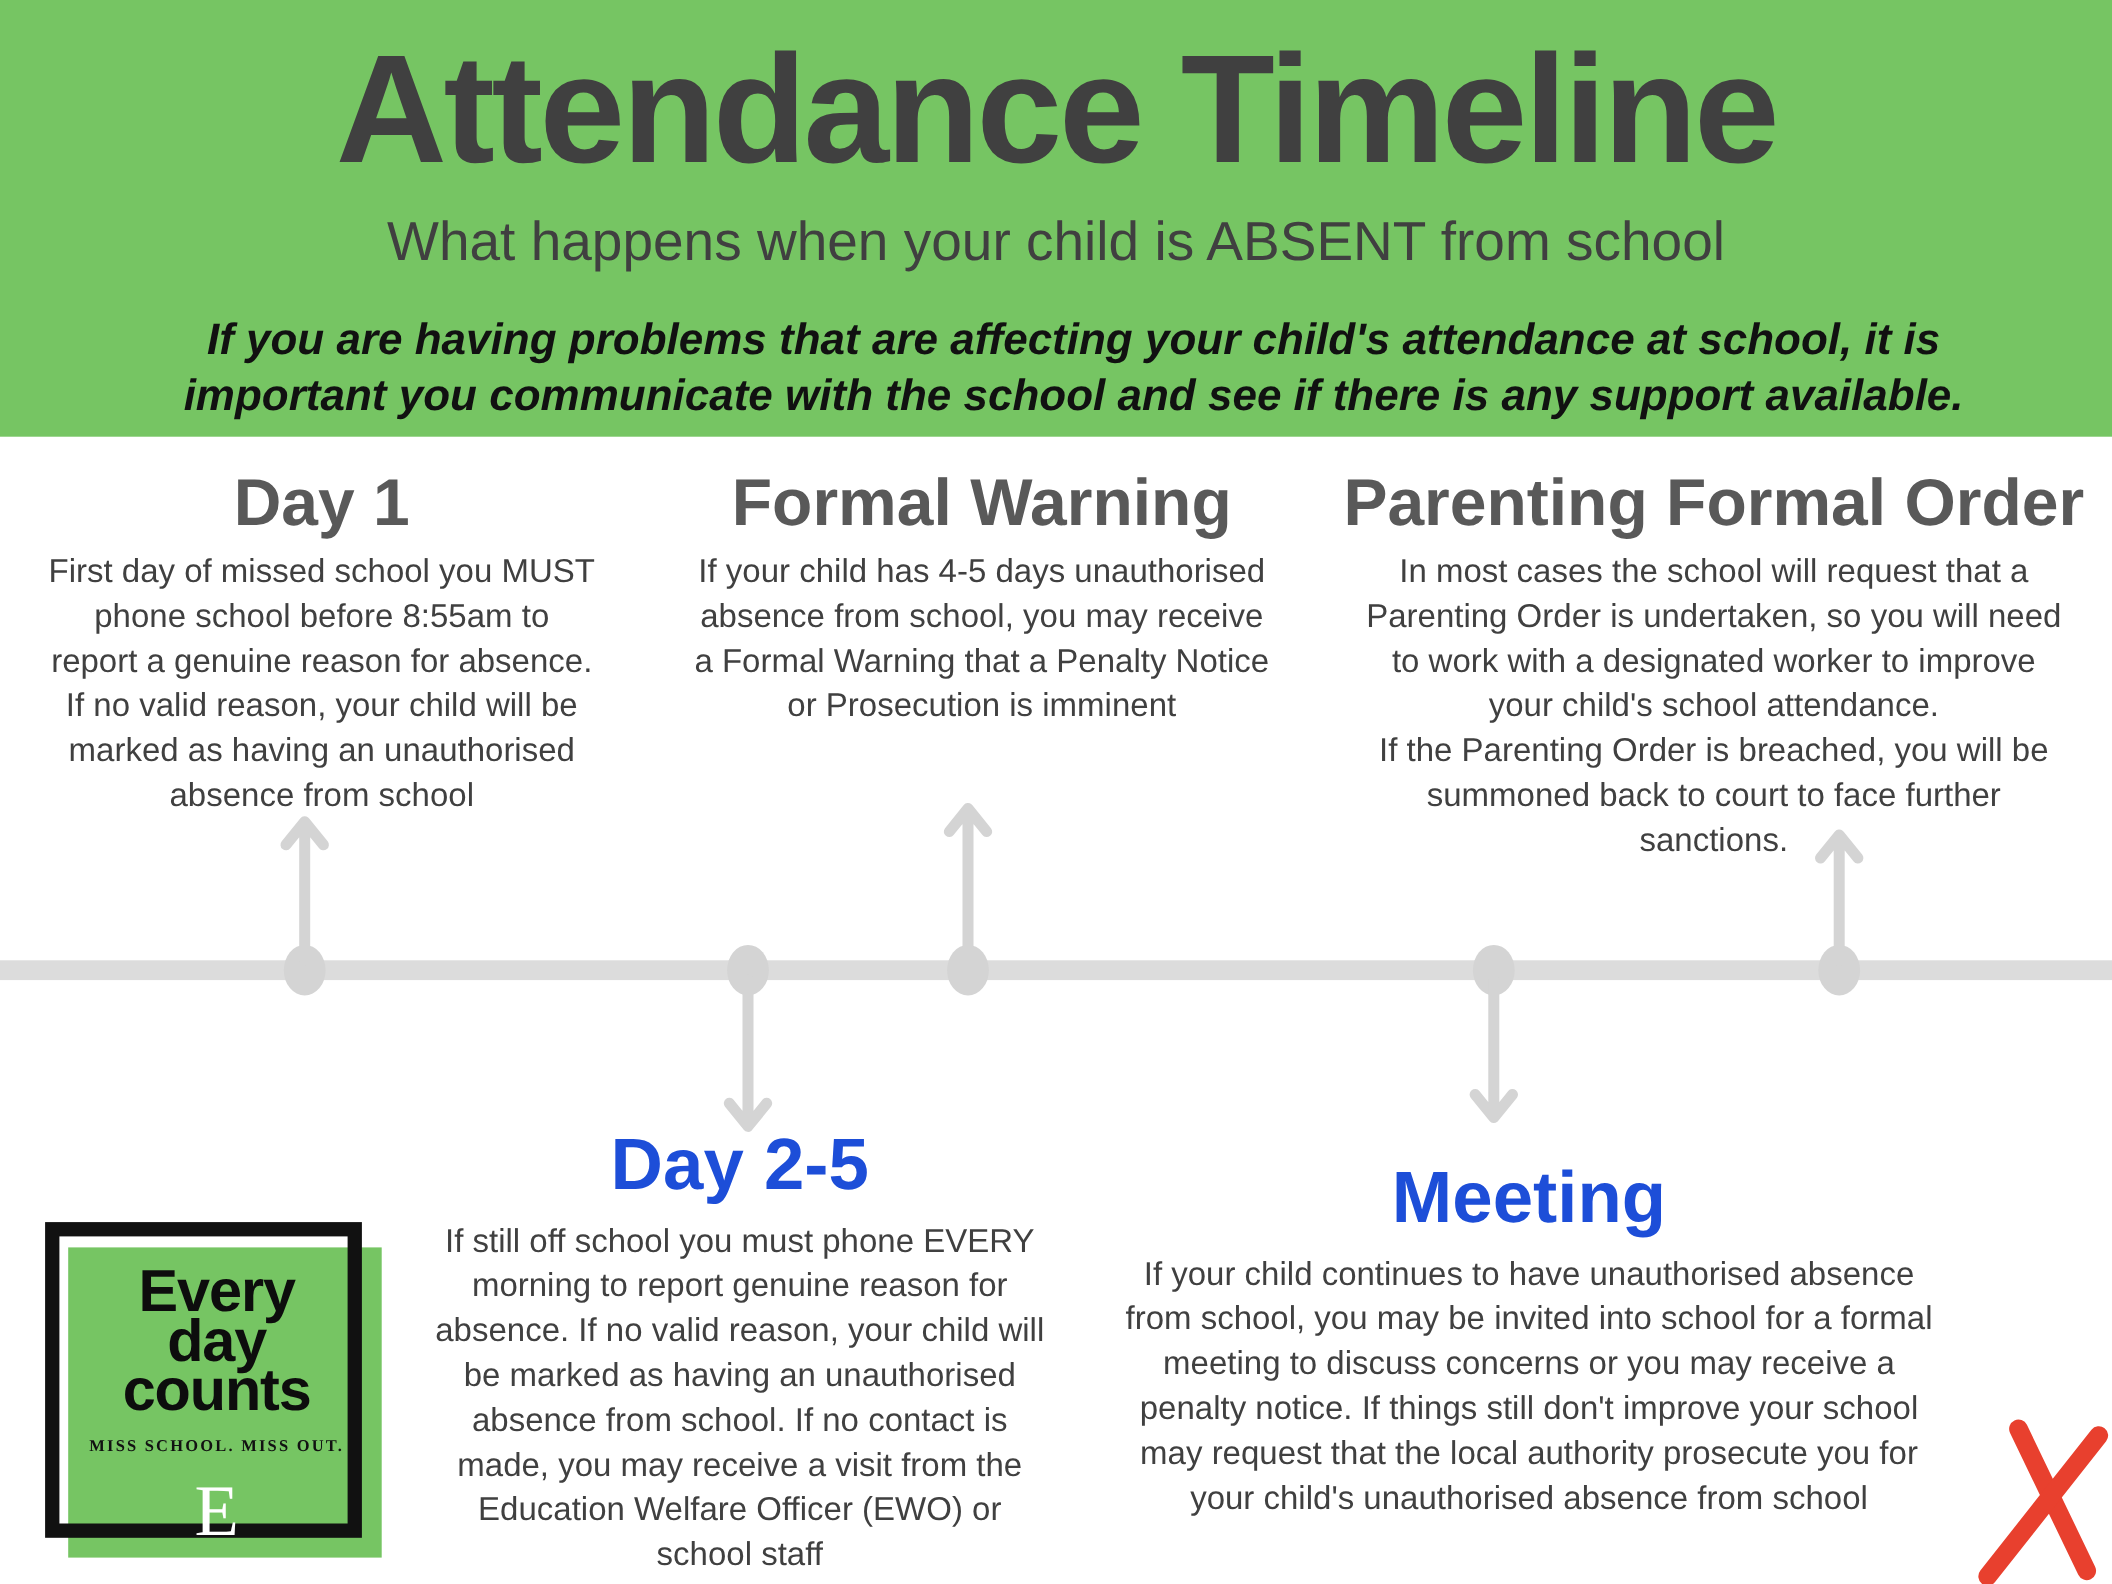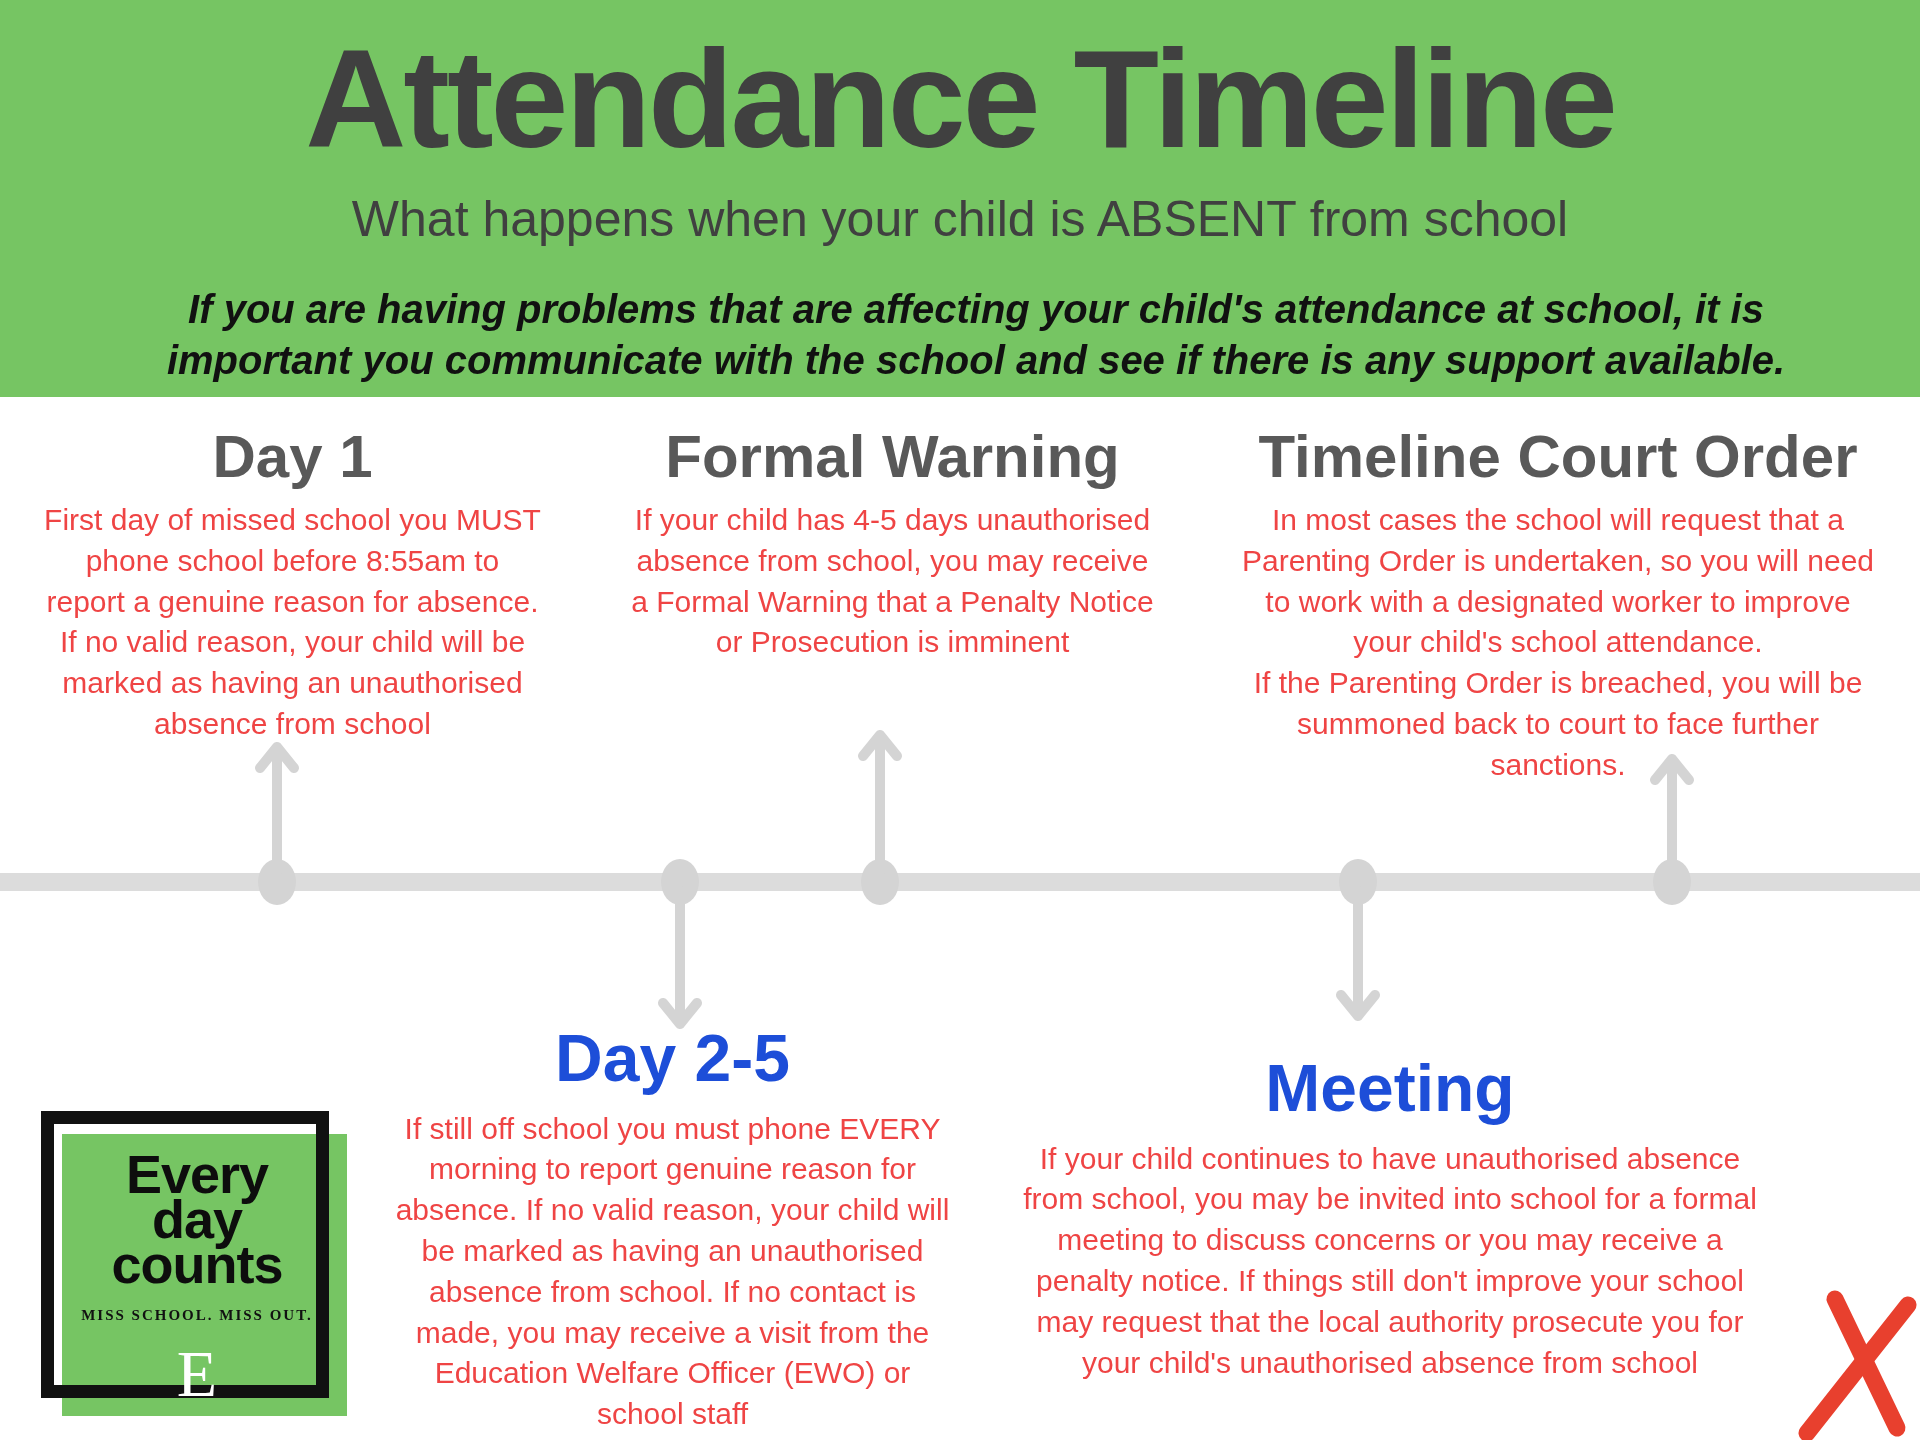"Timeline Court Order" h2.h-gray { text: Timeline Court -> Parenting Formal }
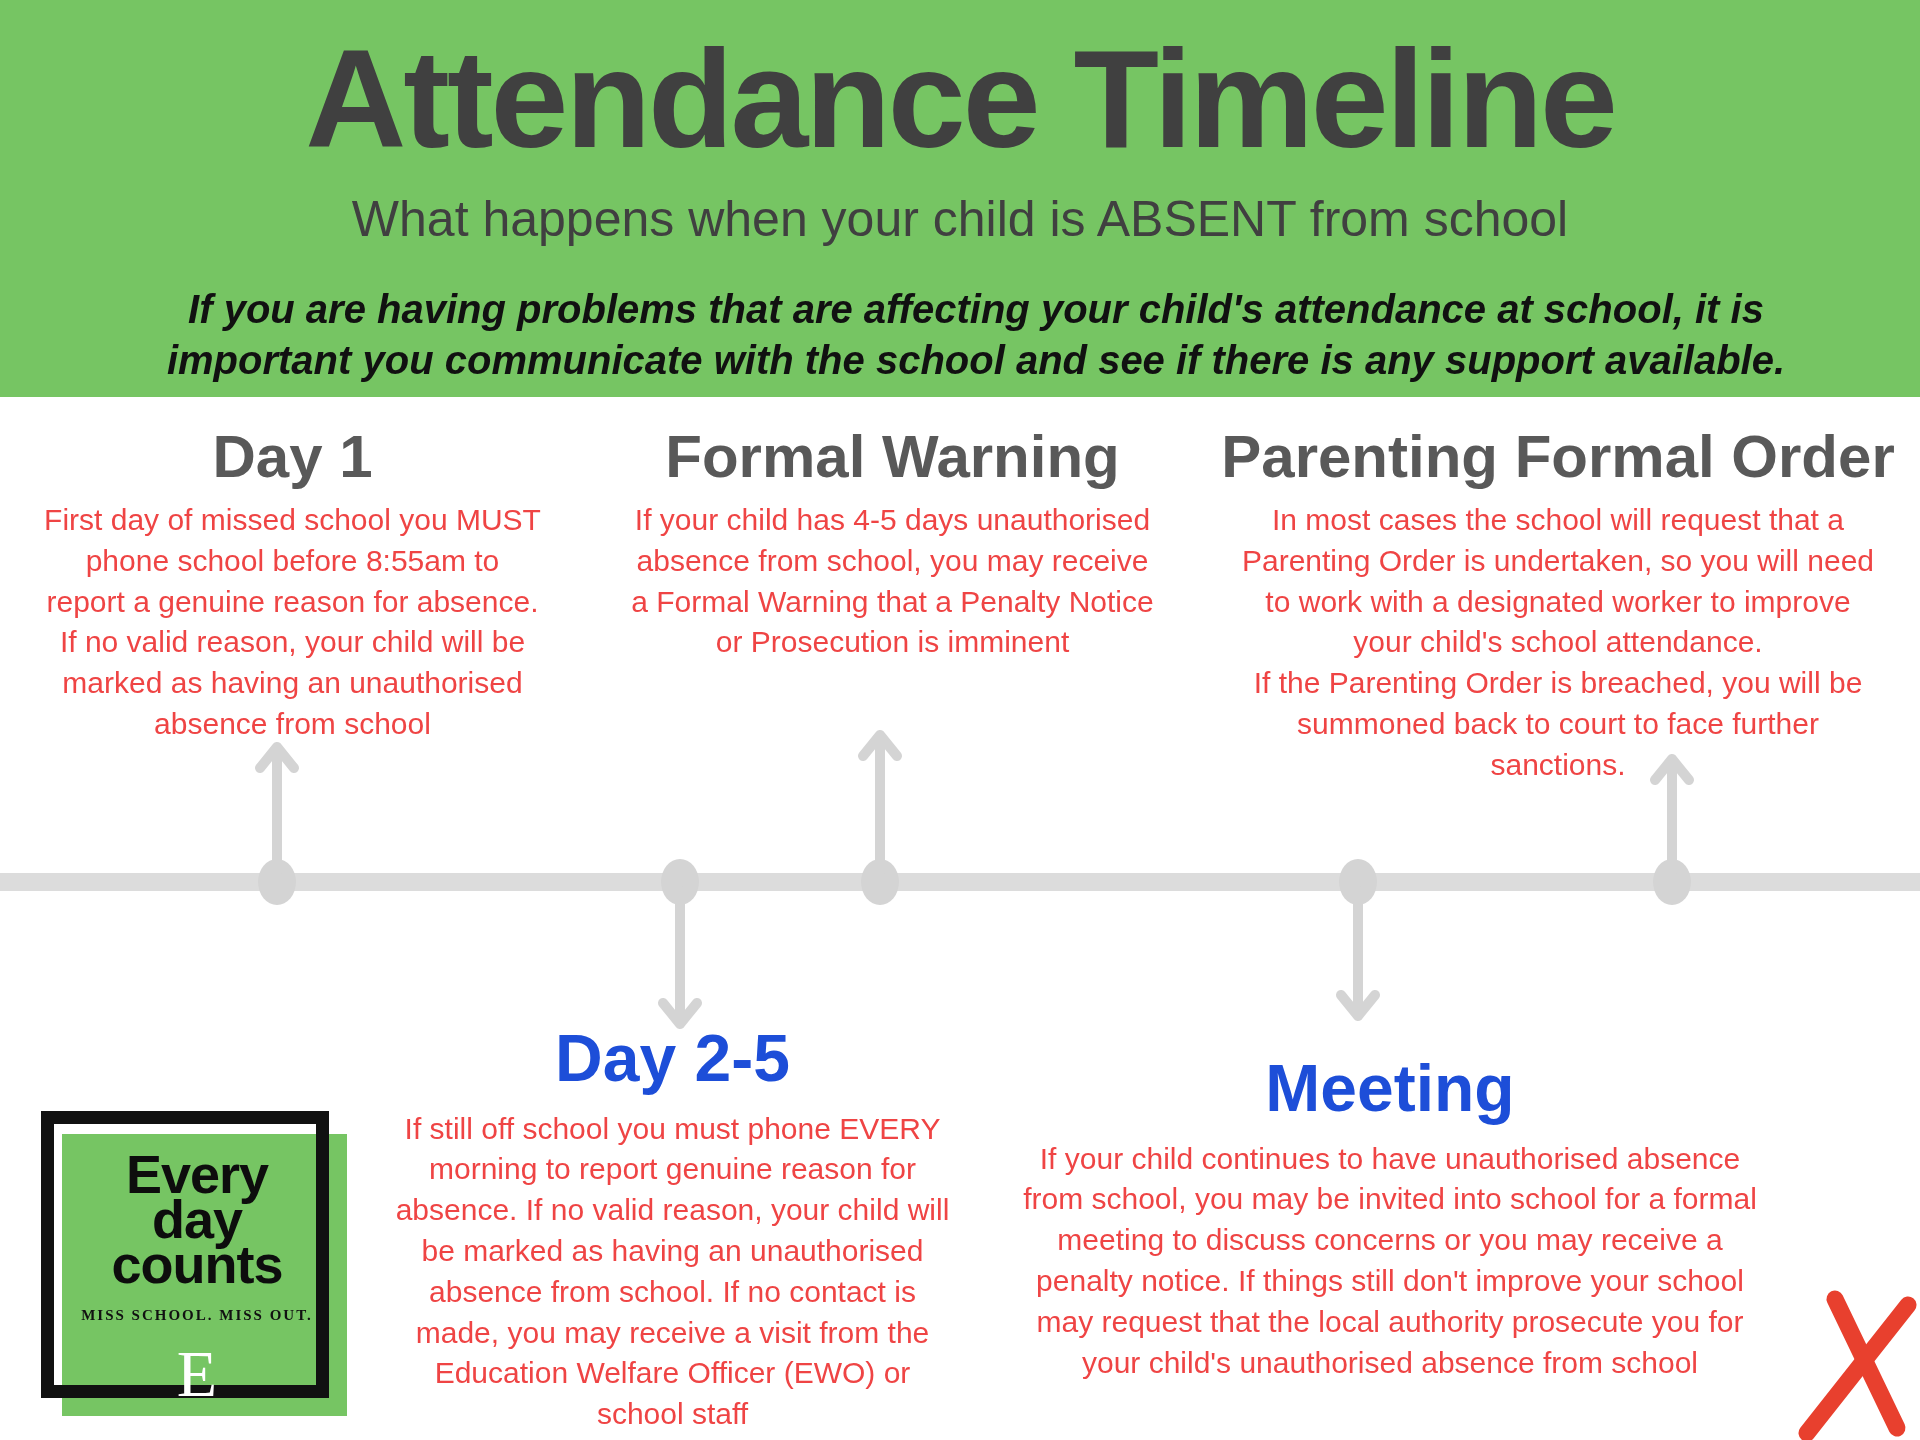"First day of missed school" .body-txt { color: #ef4444 -> #404040 }
